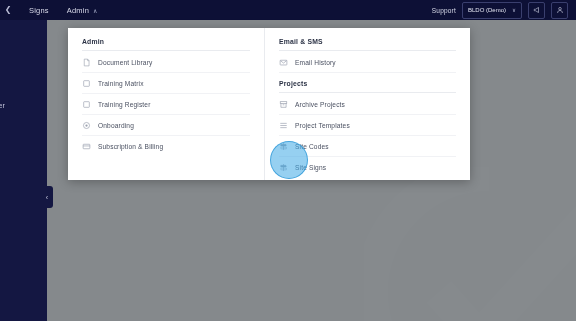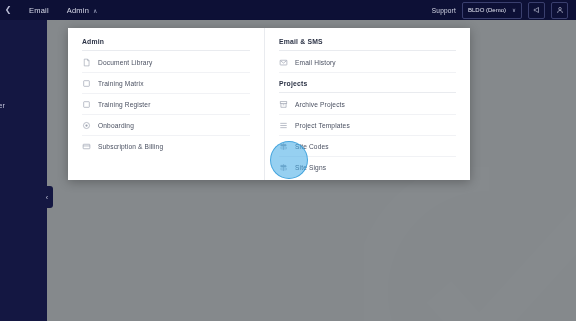"Email" span { text: Email -> Signs }
